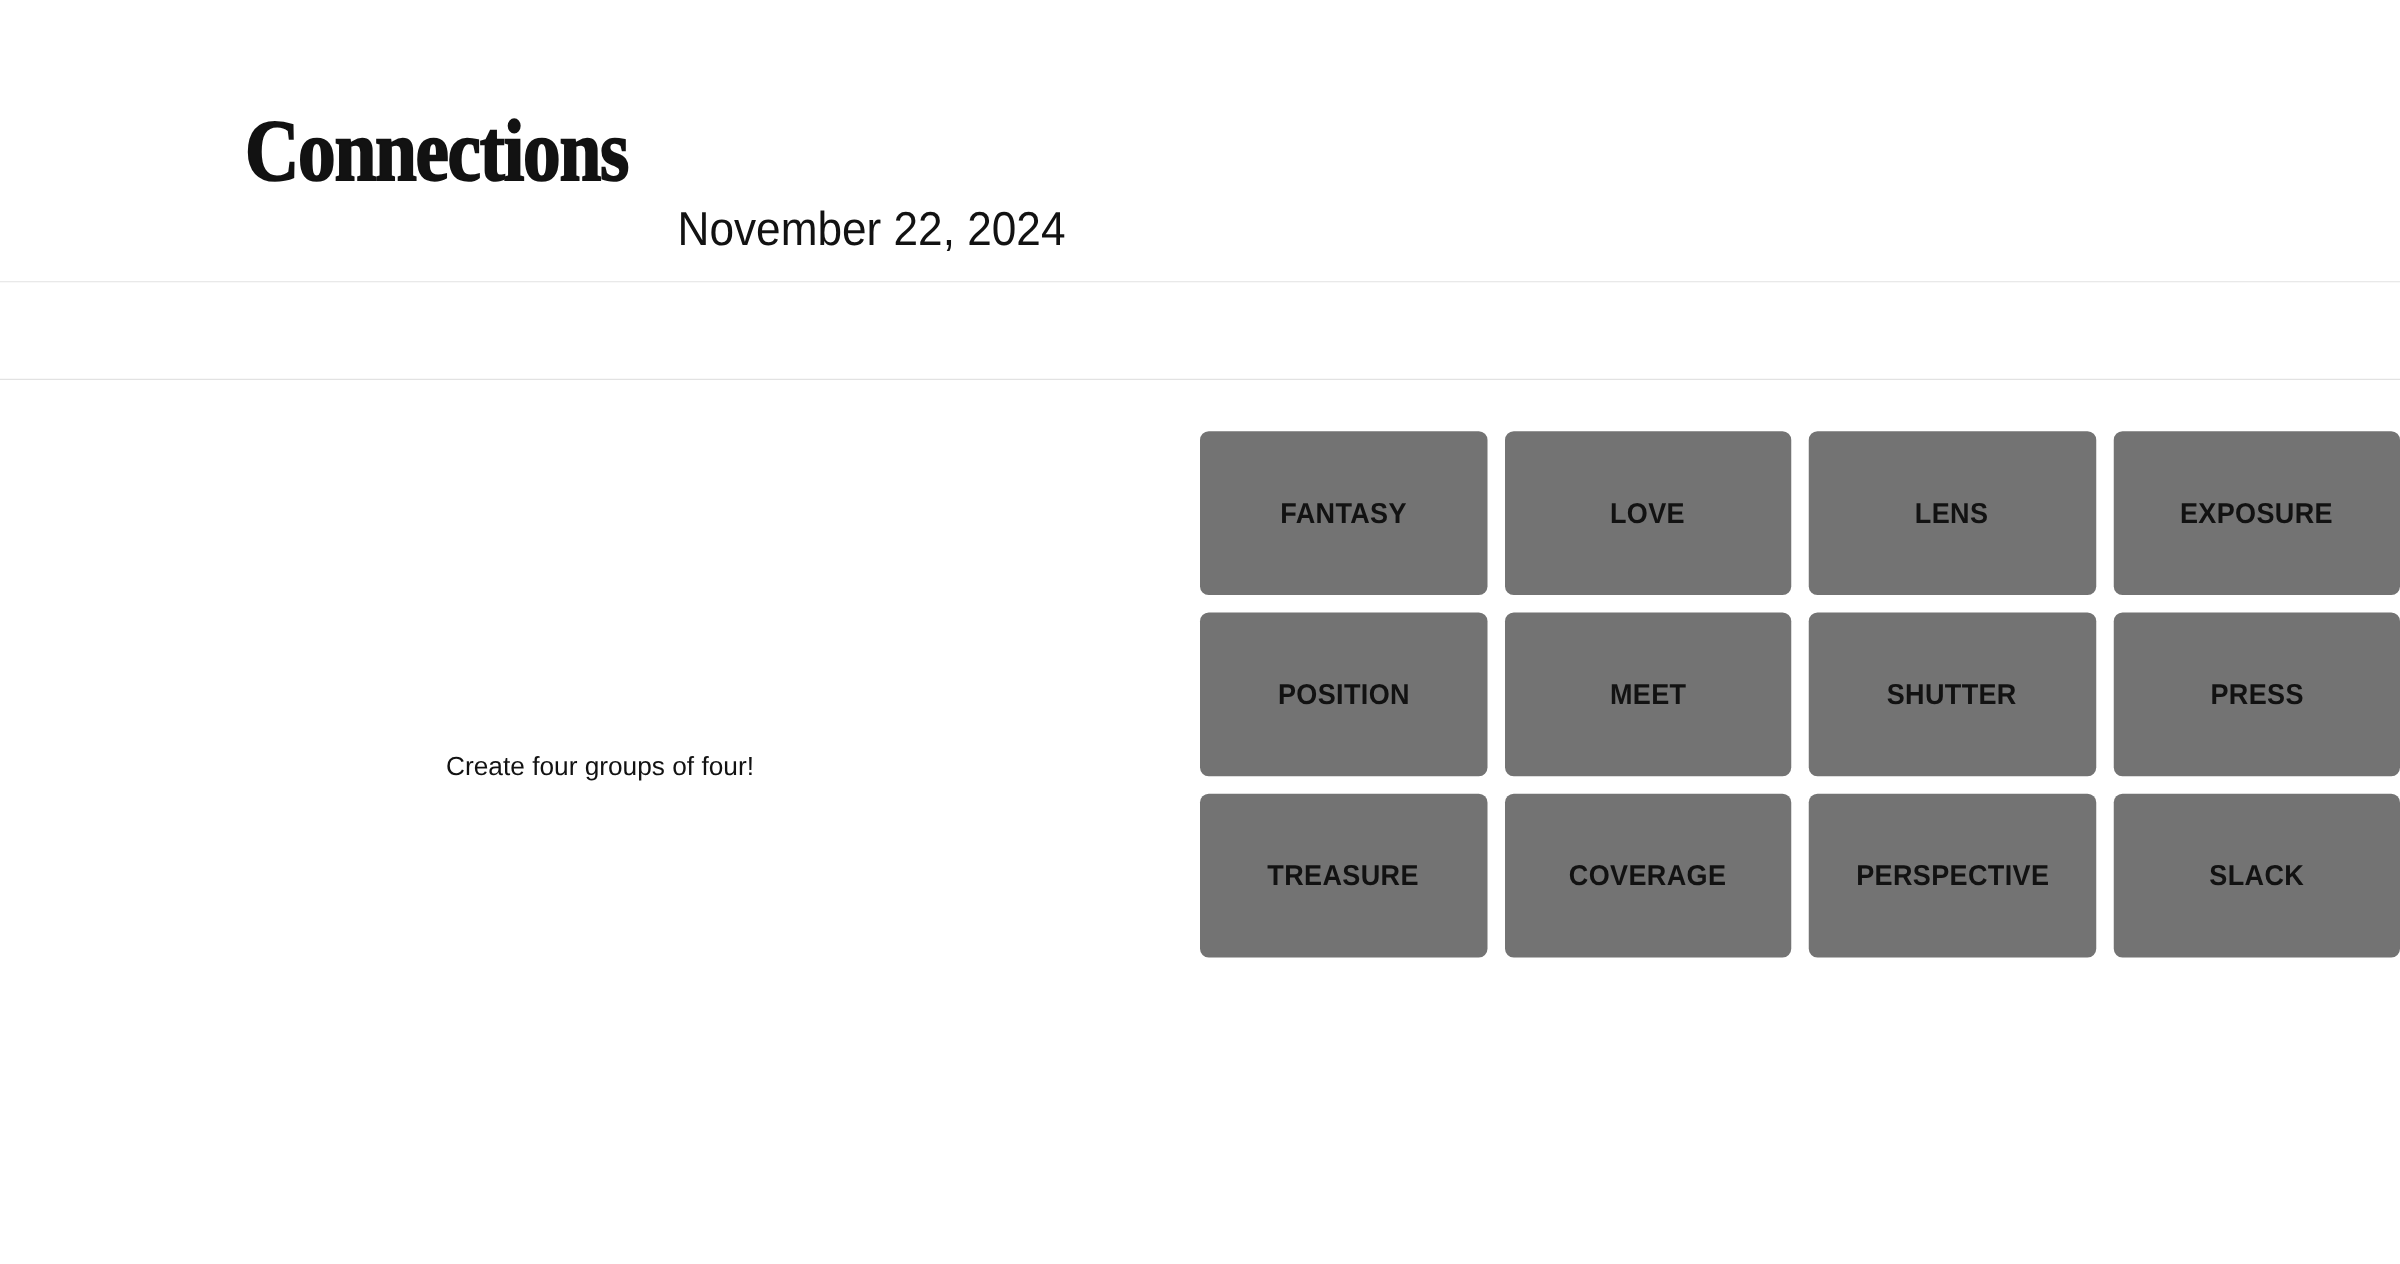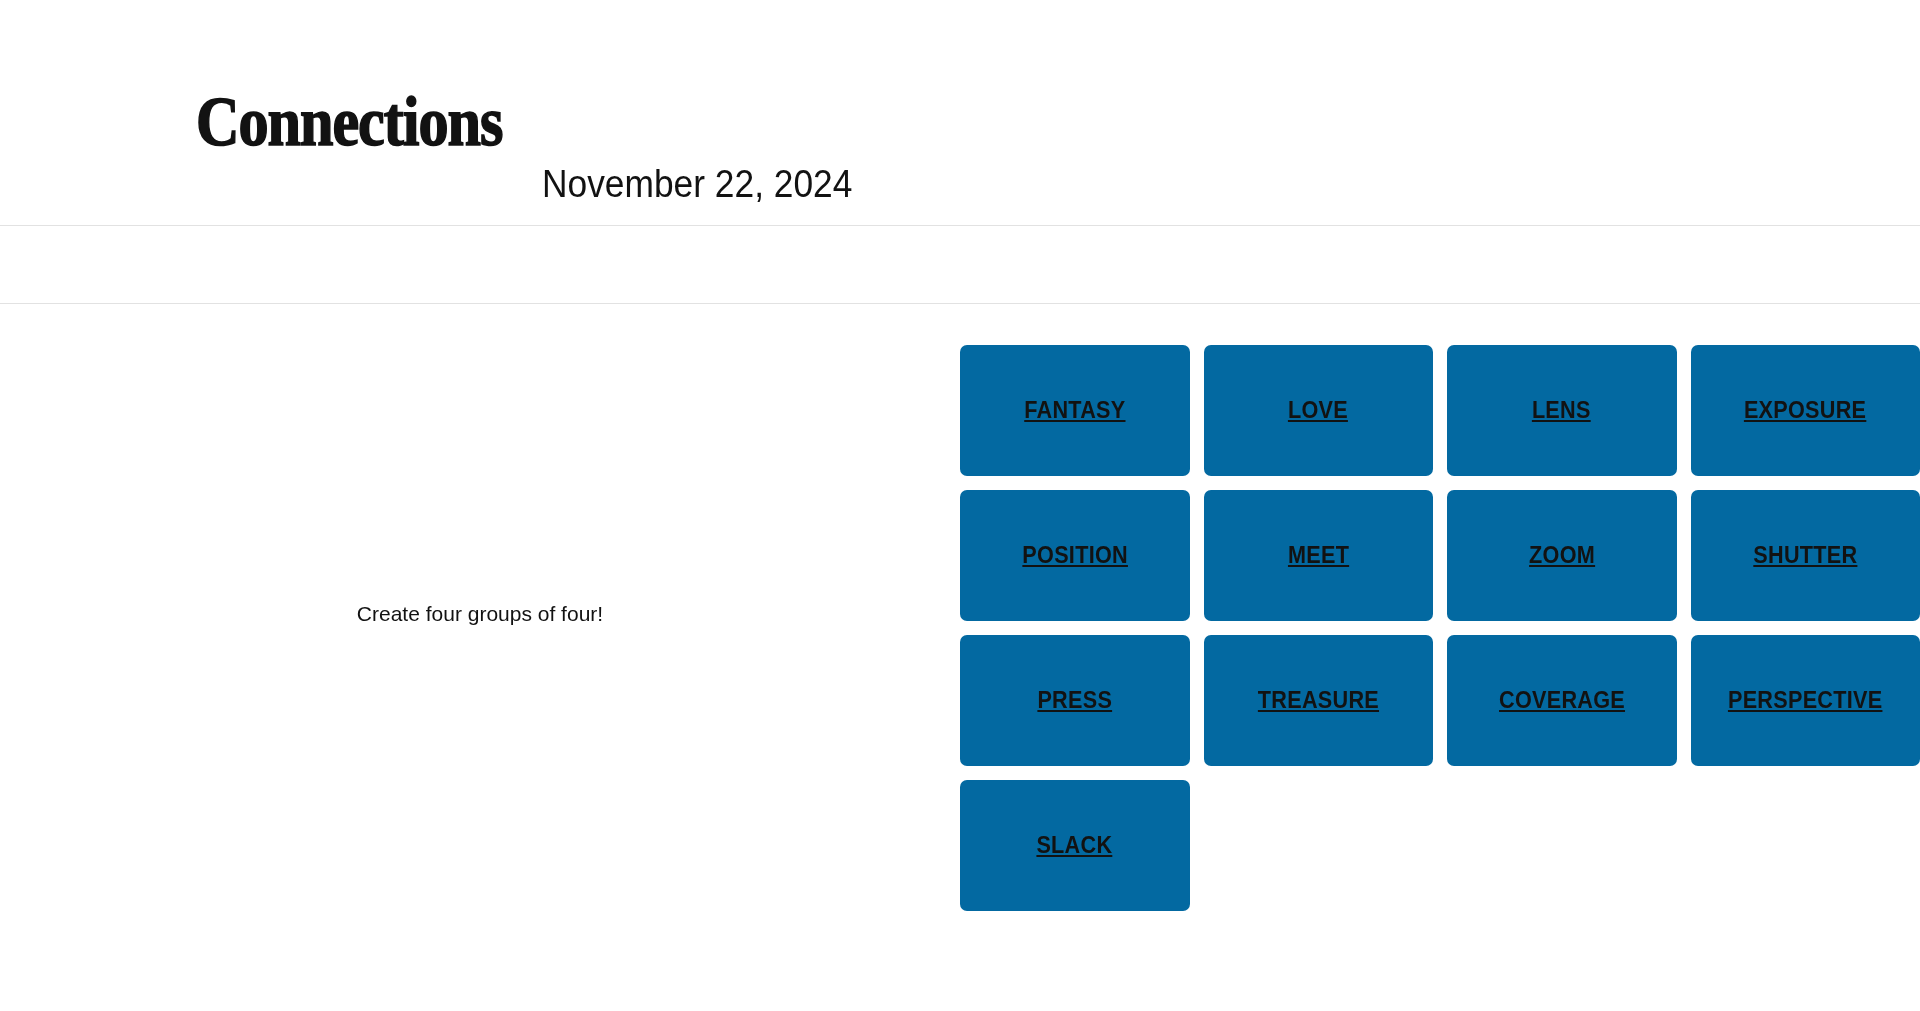"FANTASY" .tile { background: #0369a1 -> #737373; text-decoration: underline -> none }
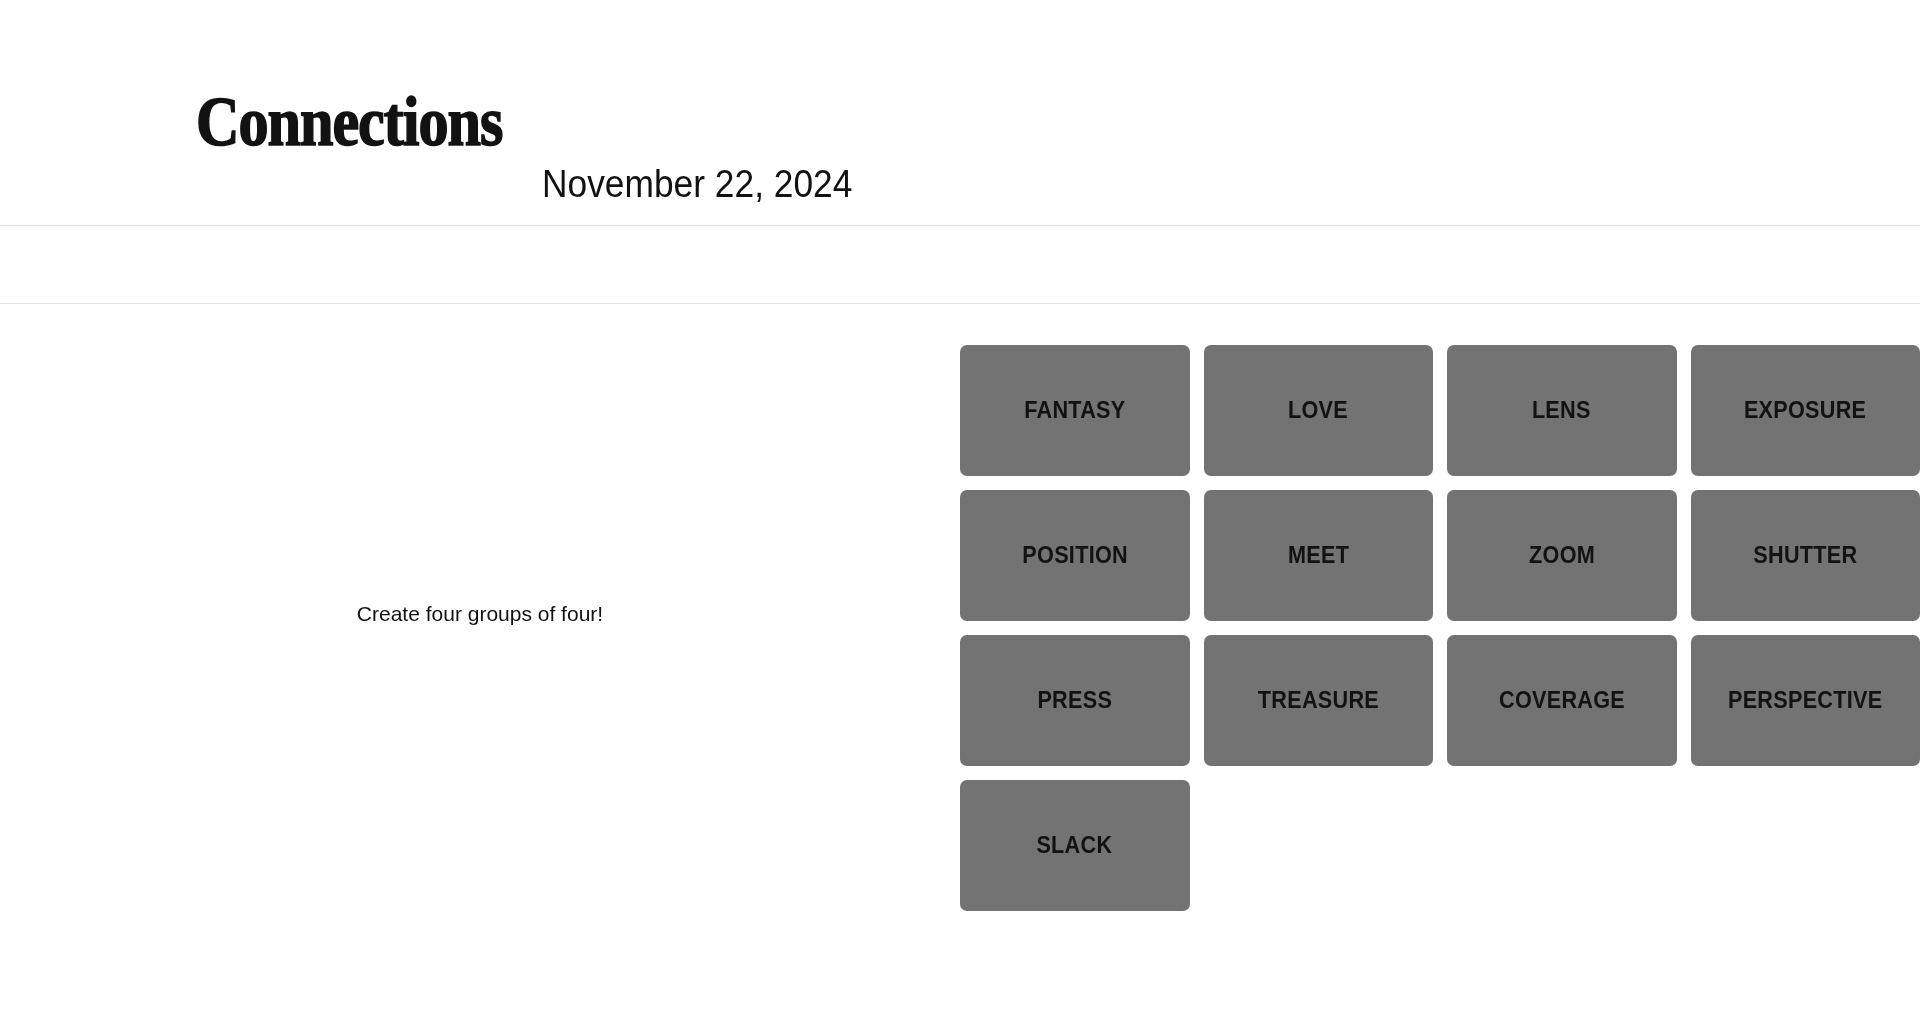"ZOOM" button.tile { html: <button> <span>ZOOM</span> </button> -> none }
